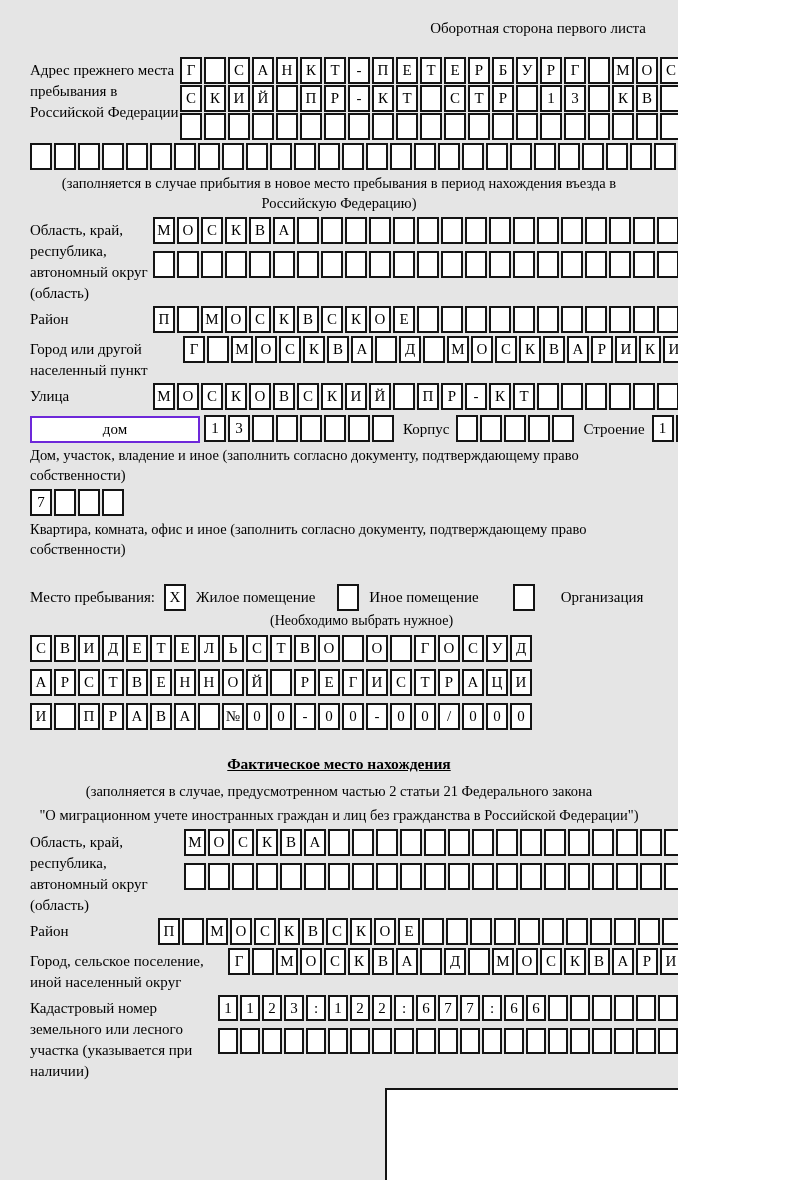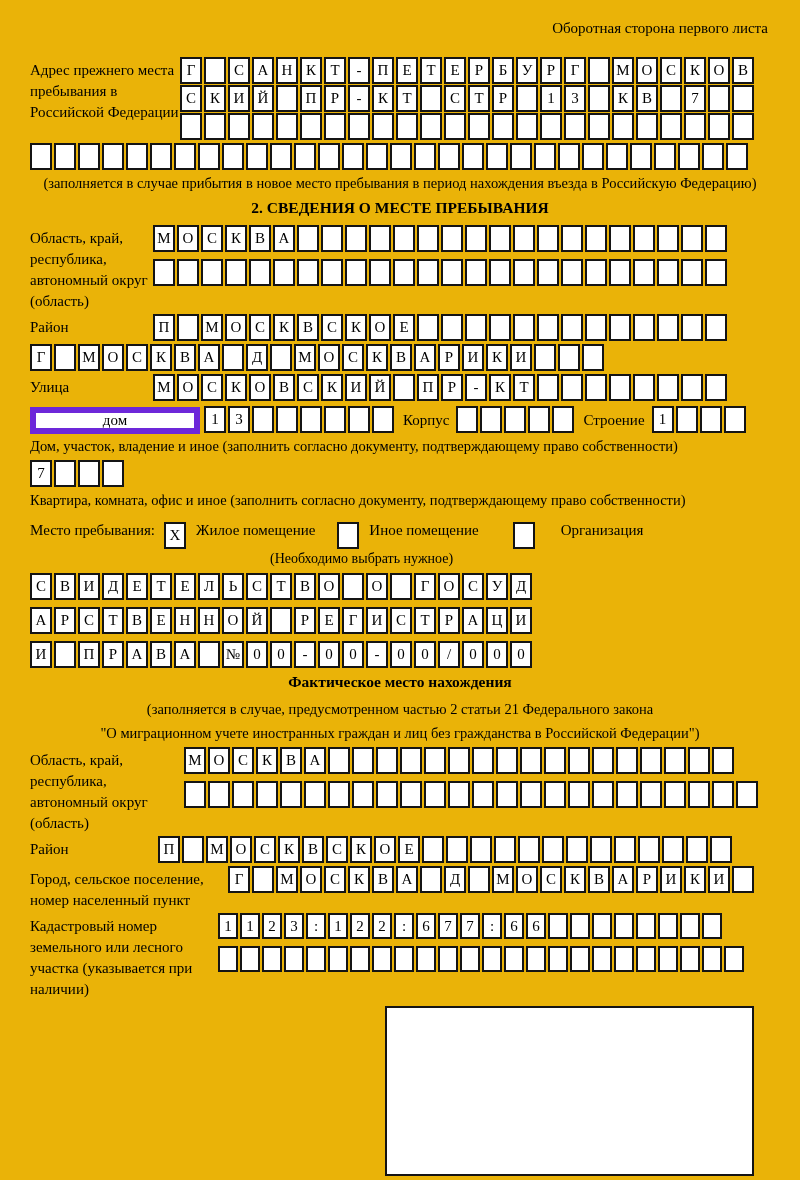"Оборотная сторона первого листа" .page { background: #eab308 -> #e5e5e5; width: 800px -> 678px }
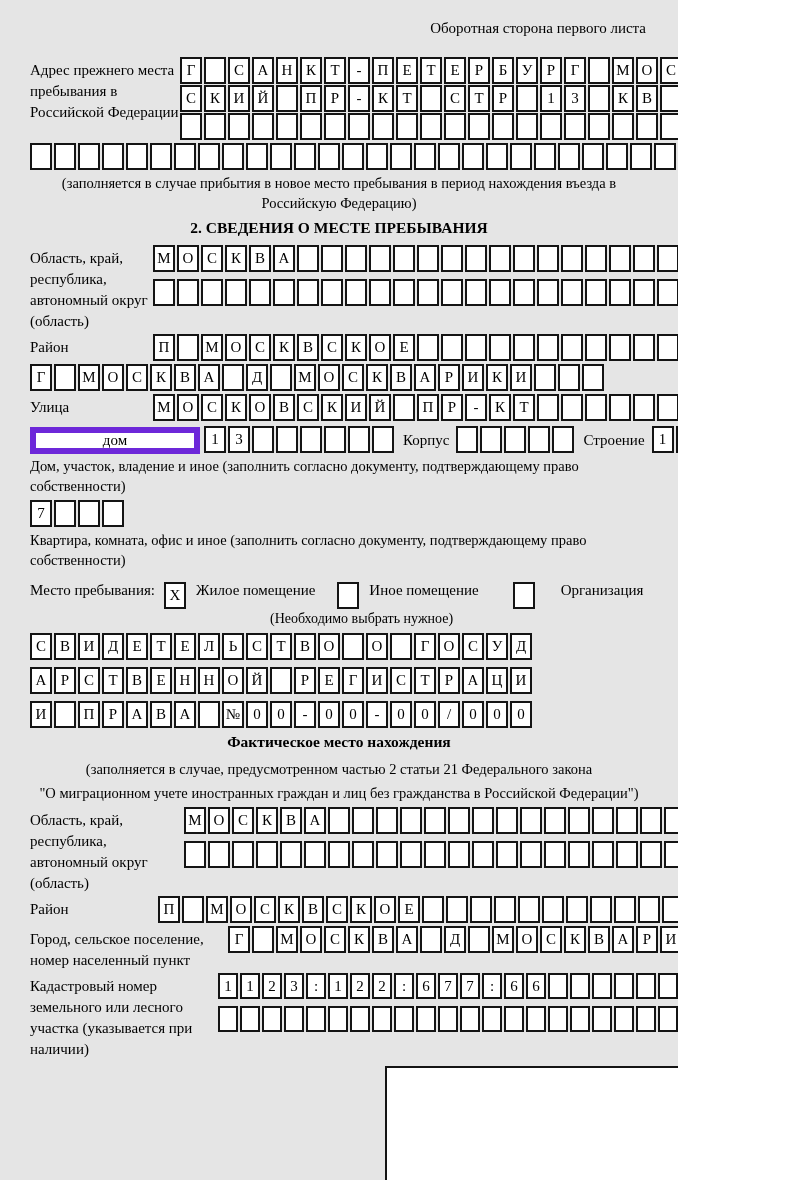"2. СВЕДЕНИЯ О МЕСТЕ ПРЕБЫВАНИЯ" div.title { html: <div>2. СВЕДЕНИЯ О МЕСТЕ ПРЕБЫВАНИЯ</div> -> none }
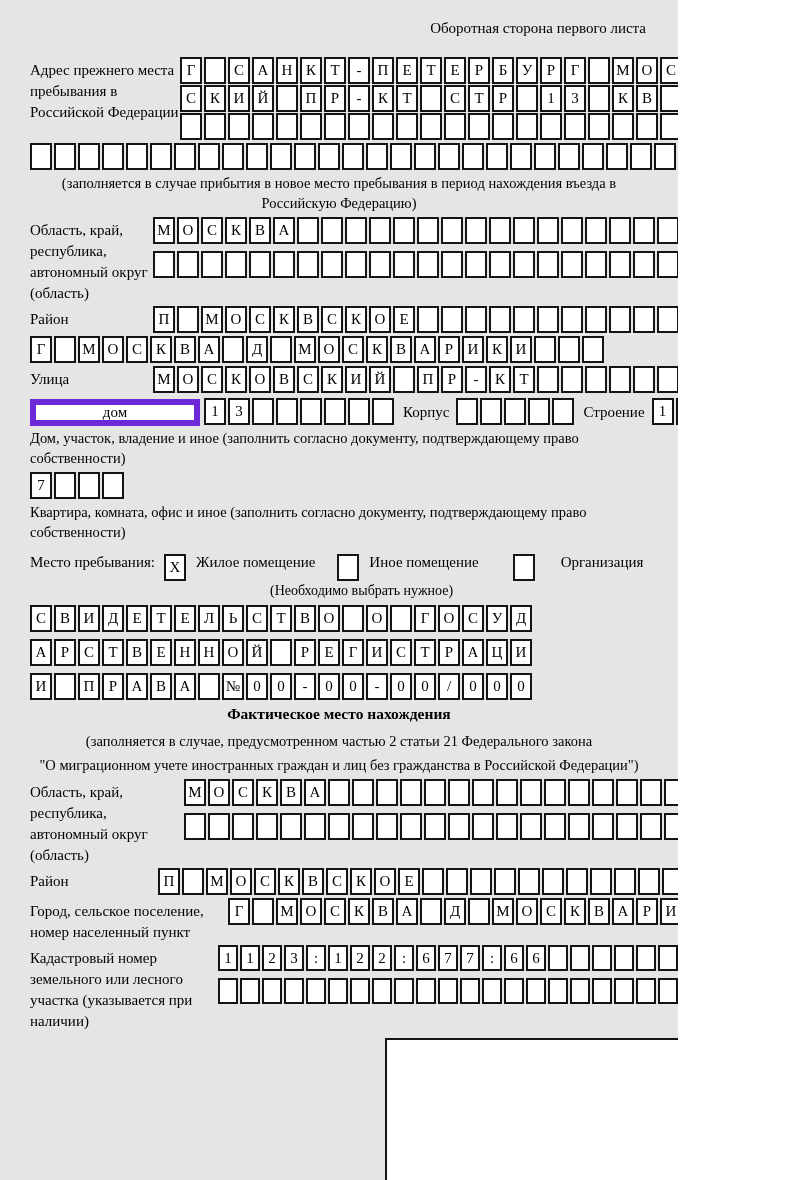"Город или другой населенный пункт" div.lbl { html: none -> <div>Город или другой населенный пункт</div> }
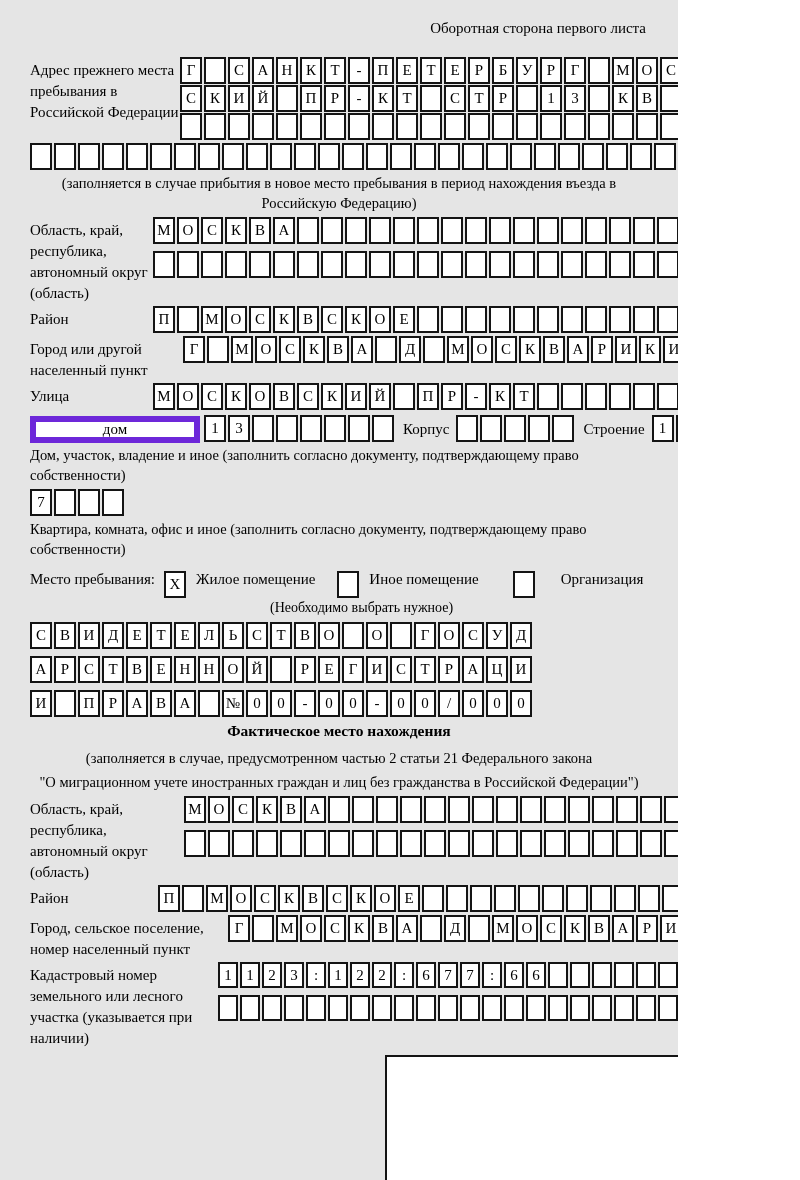"дом" .textbox { border: 6px solid #6d28d9 -> 2px solid #6d28d9 }
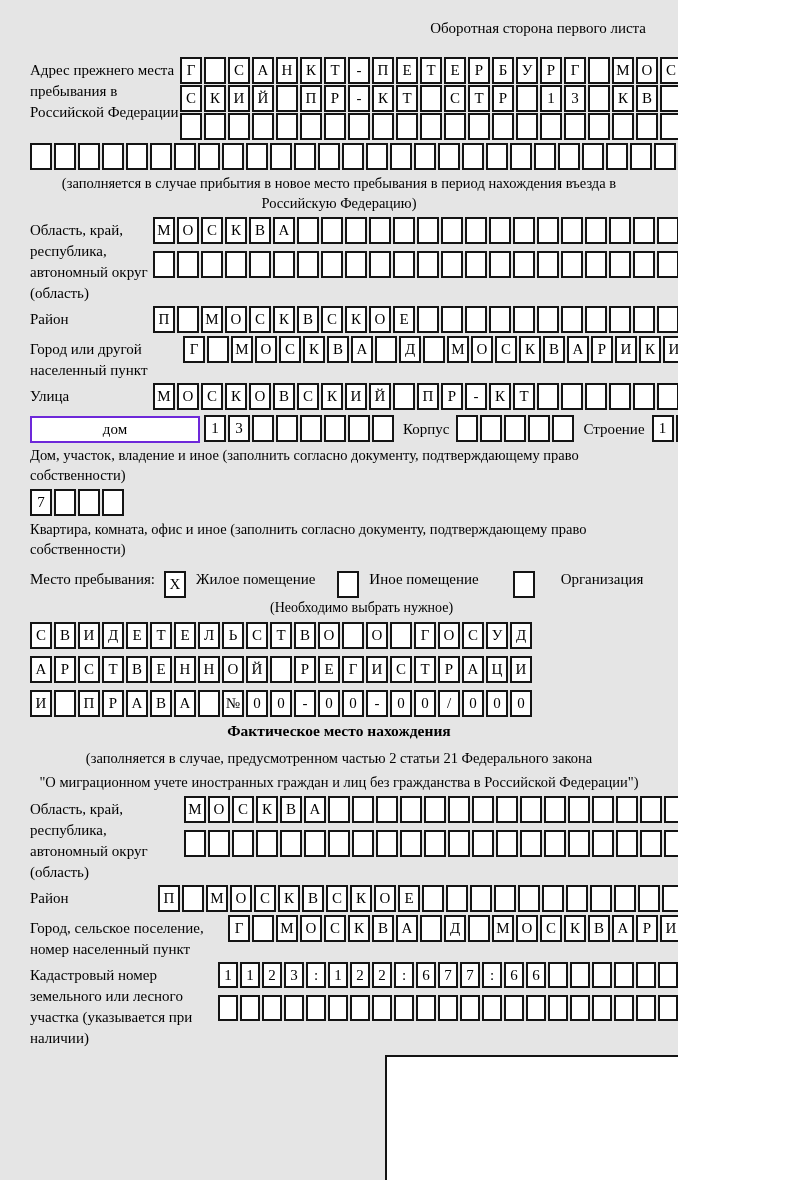"Место пребывания:" .stayrow { align-items: none -> center; margin: 12px 0 2px 0 -> 25px 0 2px 0 }
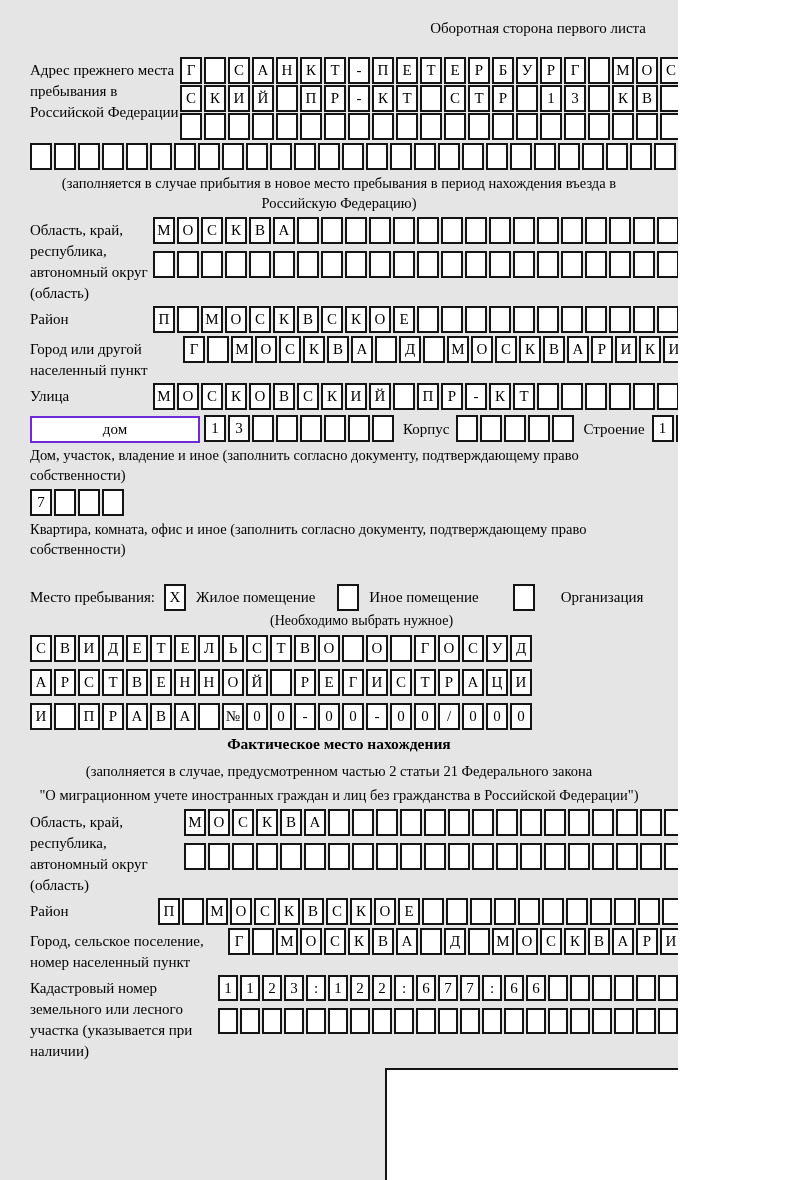"Фактическое место нахождения" div.title { margin-top: 4px -> 24px; text-decoration: none -> underline }
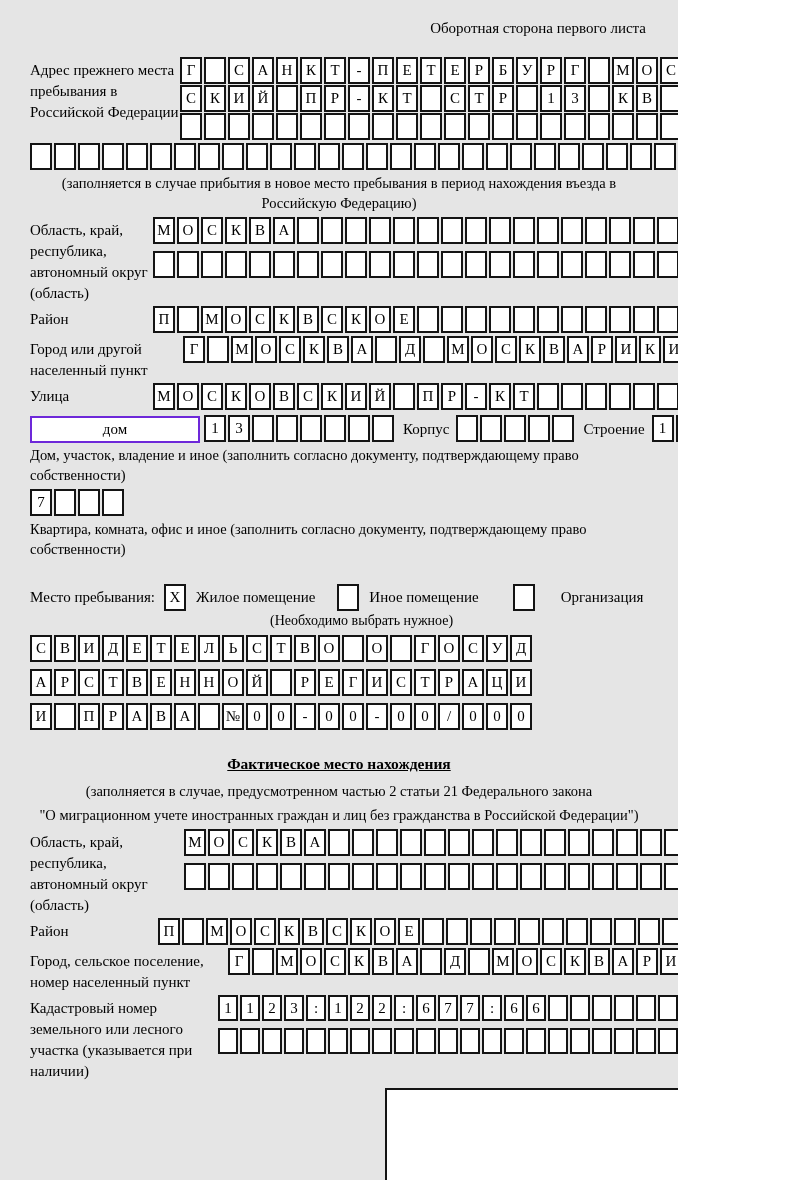"Город, сельское поселение, номер" div.lbl { text: номер населенный пункт -> иной населенный округ }
